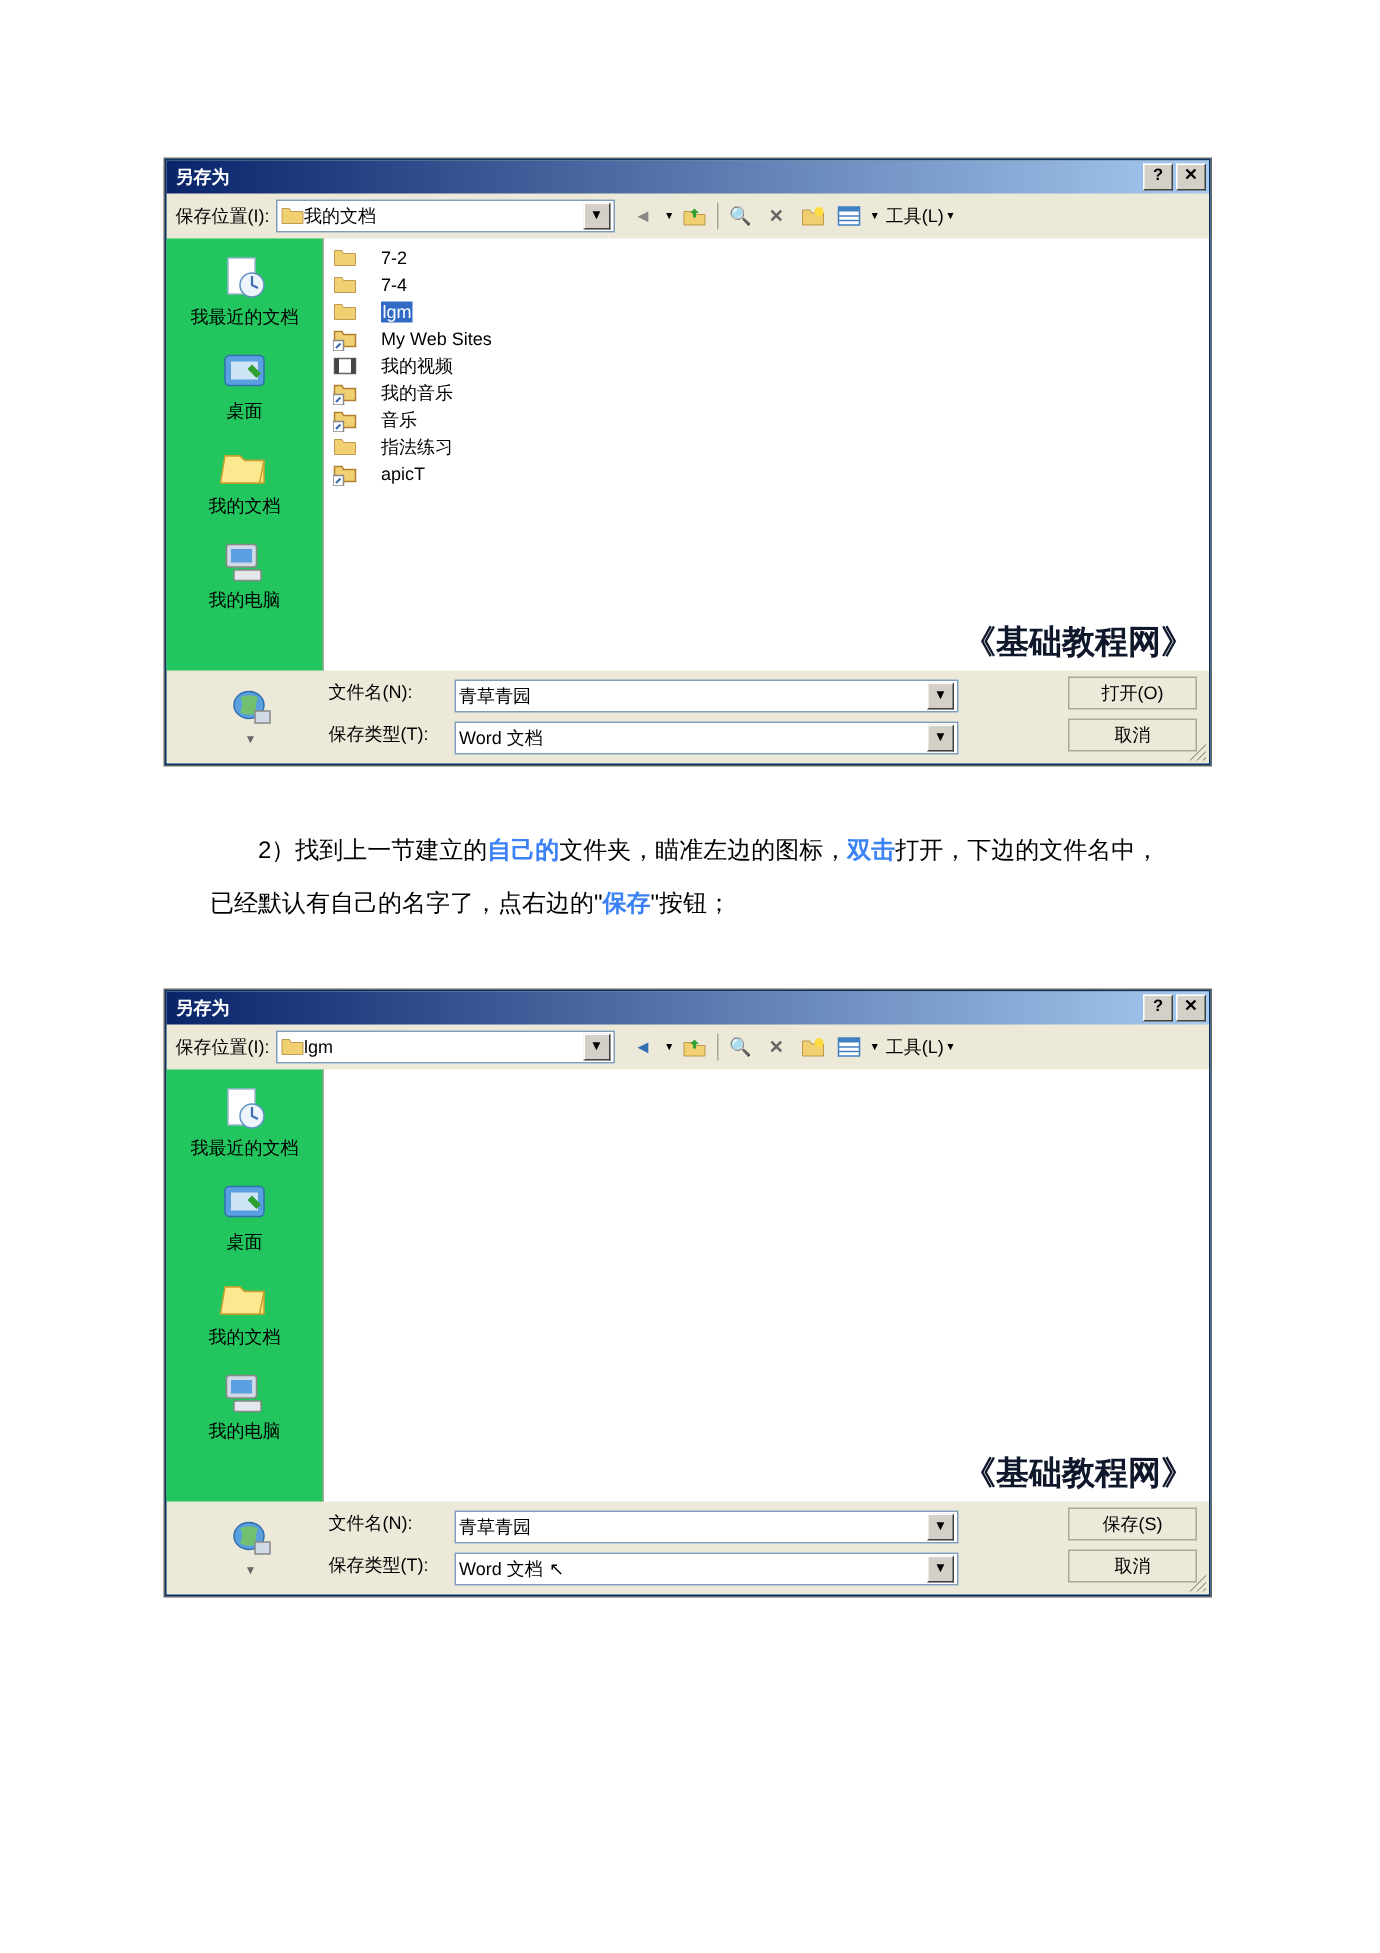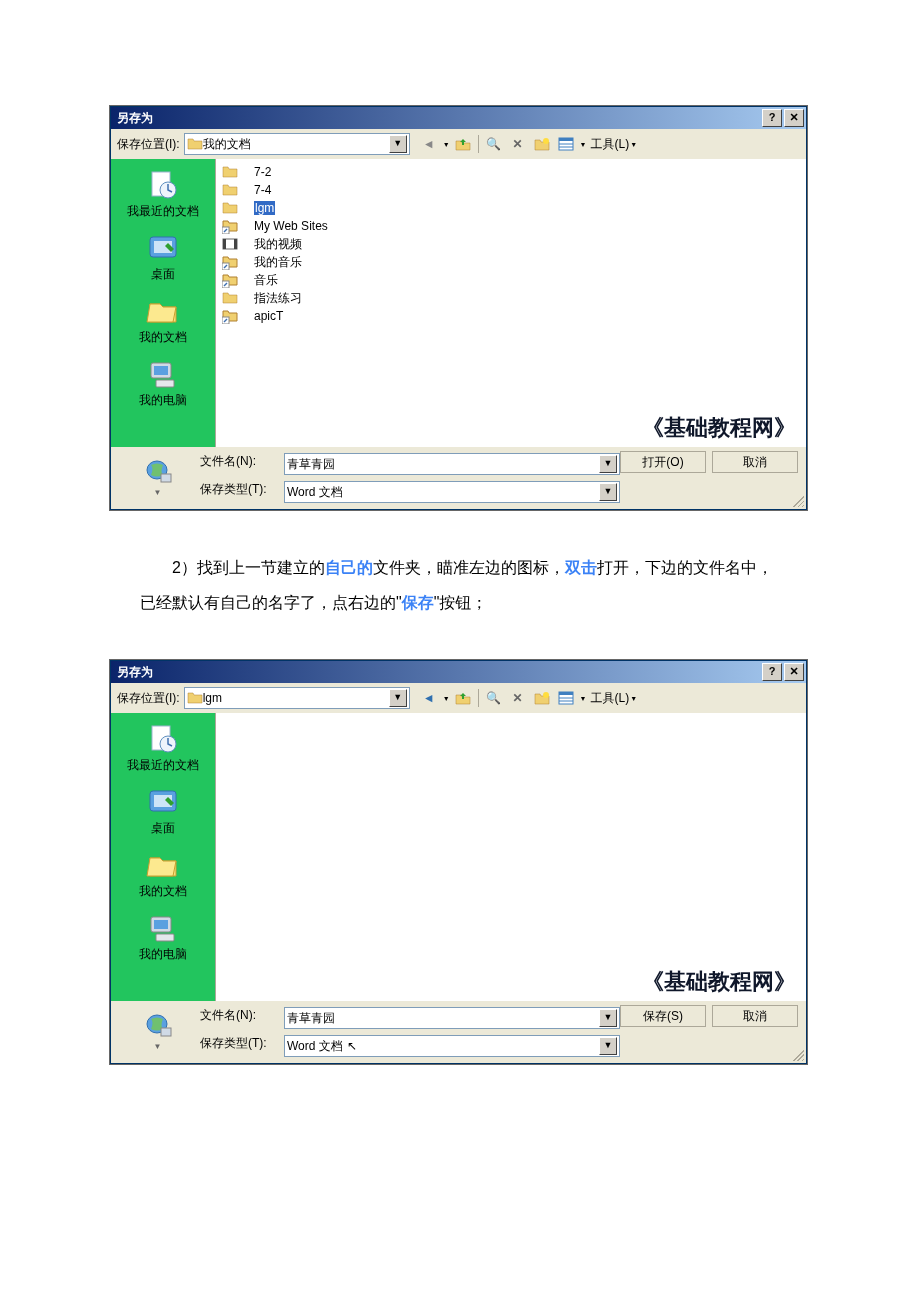"打开(O)" .bottom-btns { flex-direction: row -> column }
